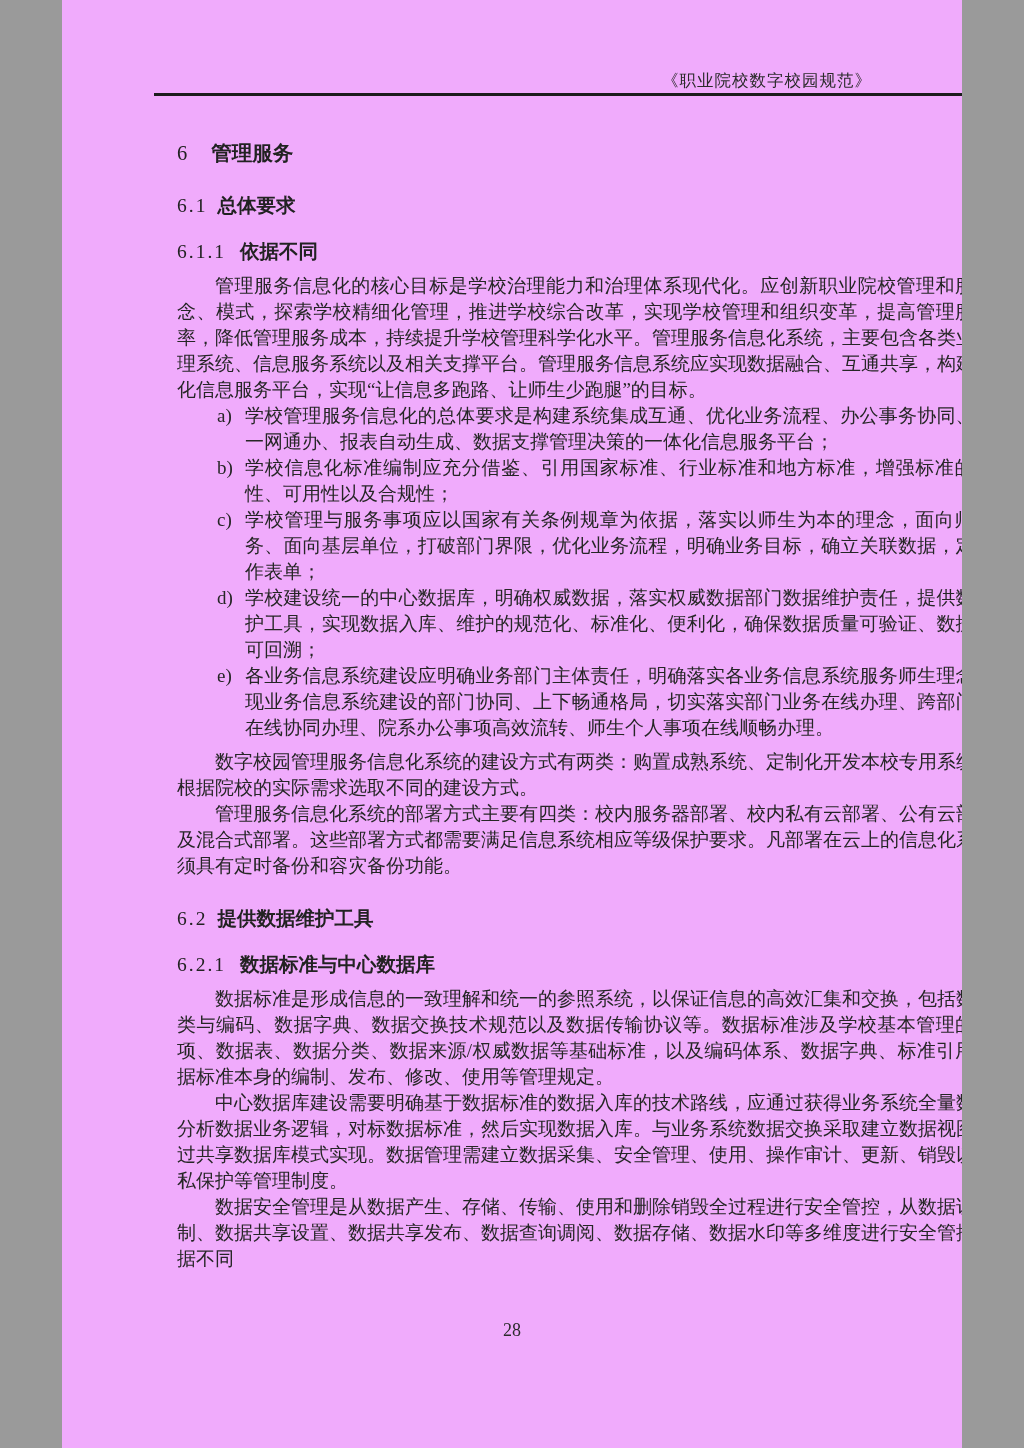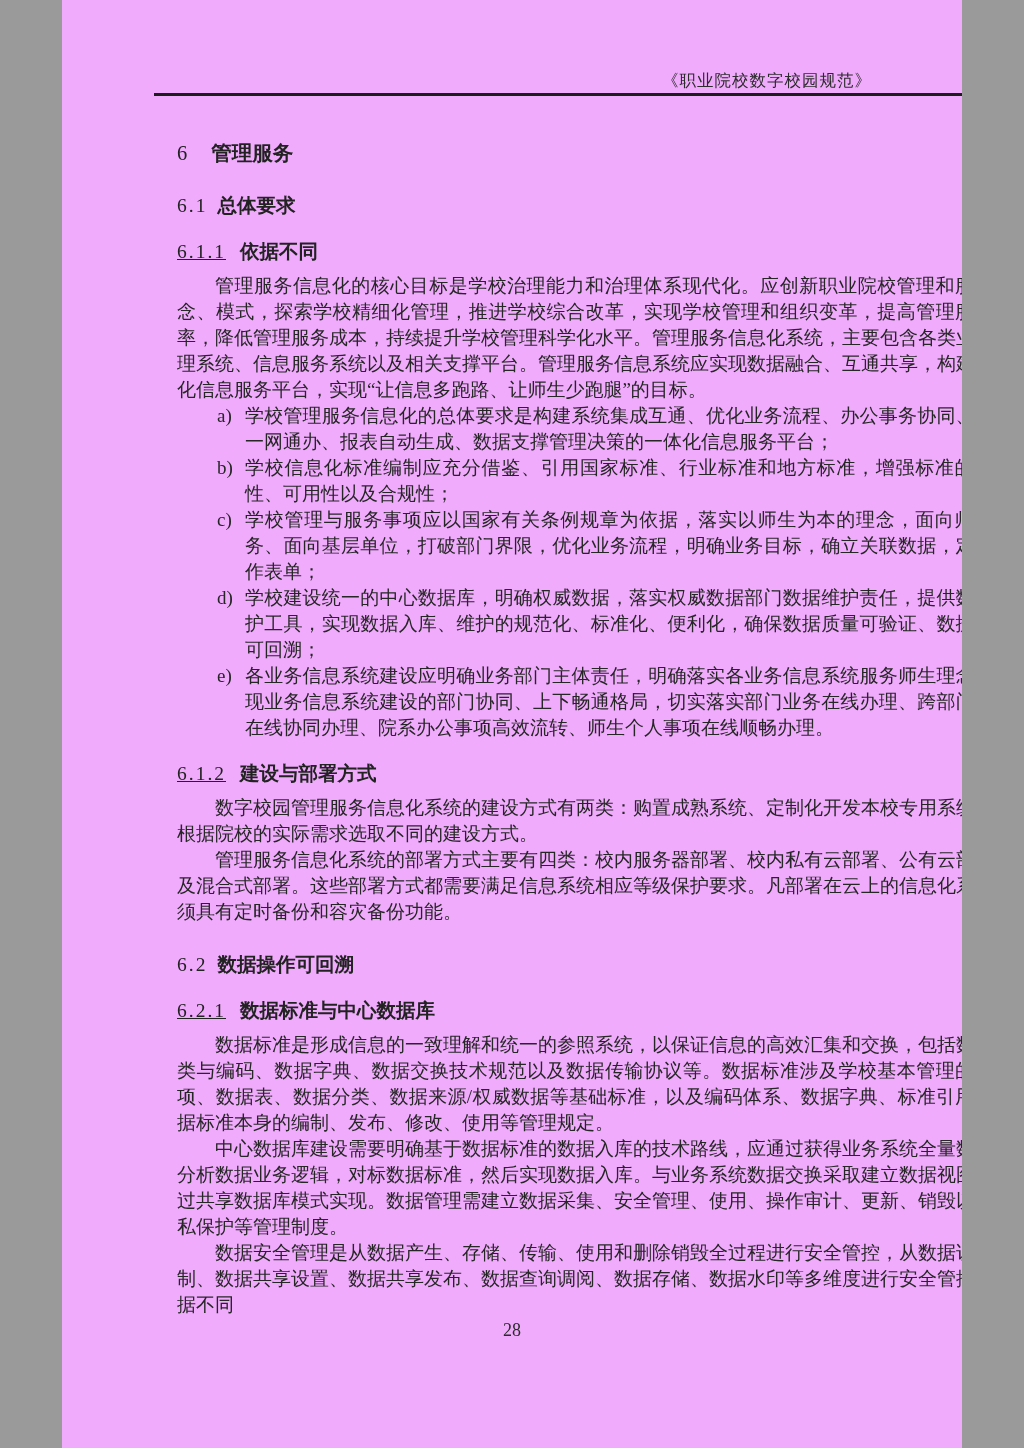"6.1.1" h3 .num { text-decoration: underline -> none }
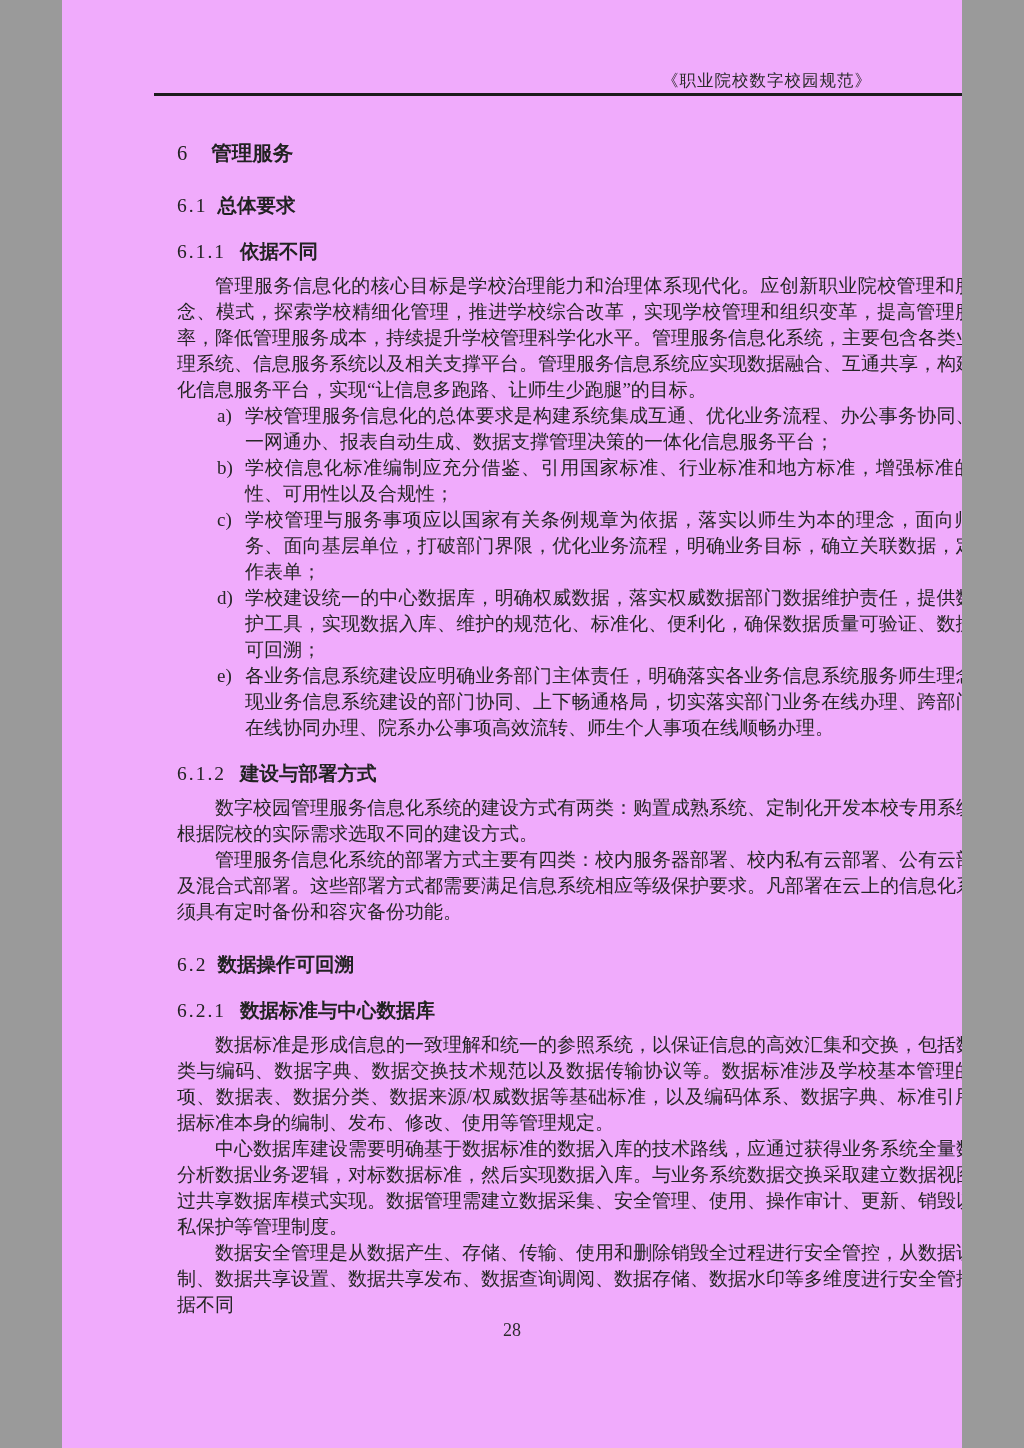"6.1.2 建设与部署方式" h3 { html: <h3> <span>6.1.2</span><span>建设与部署方式</span> </h3> -> none }
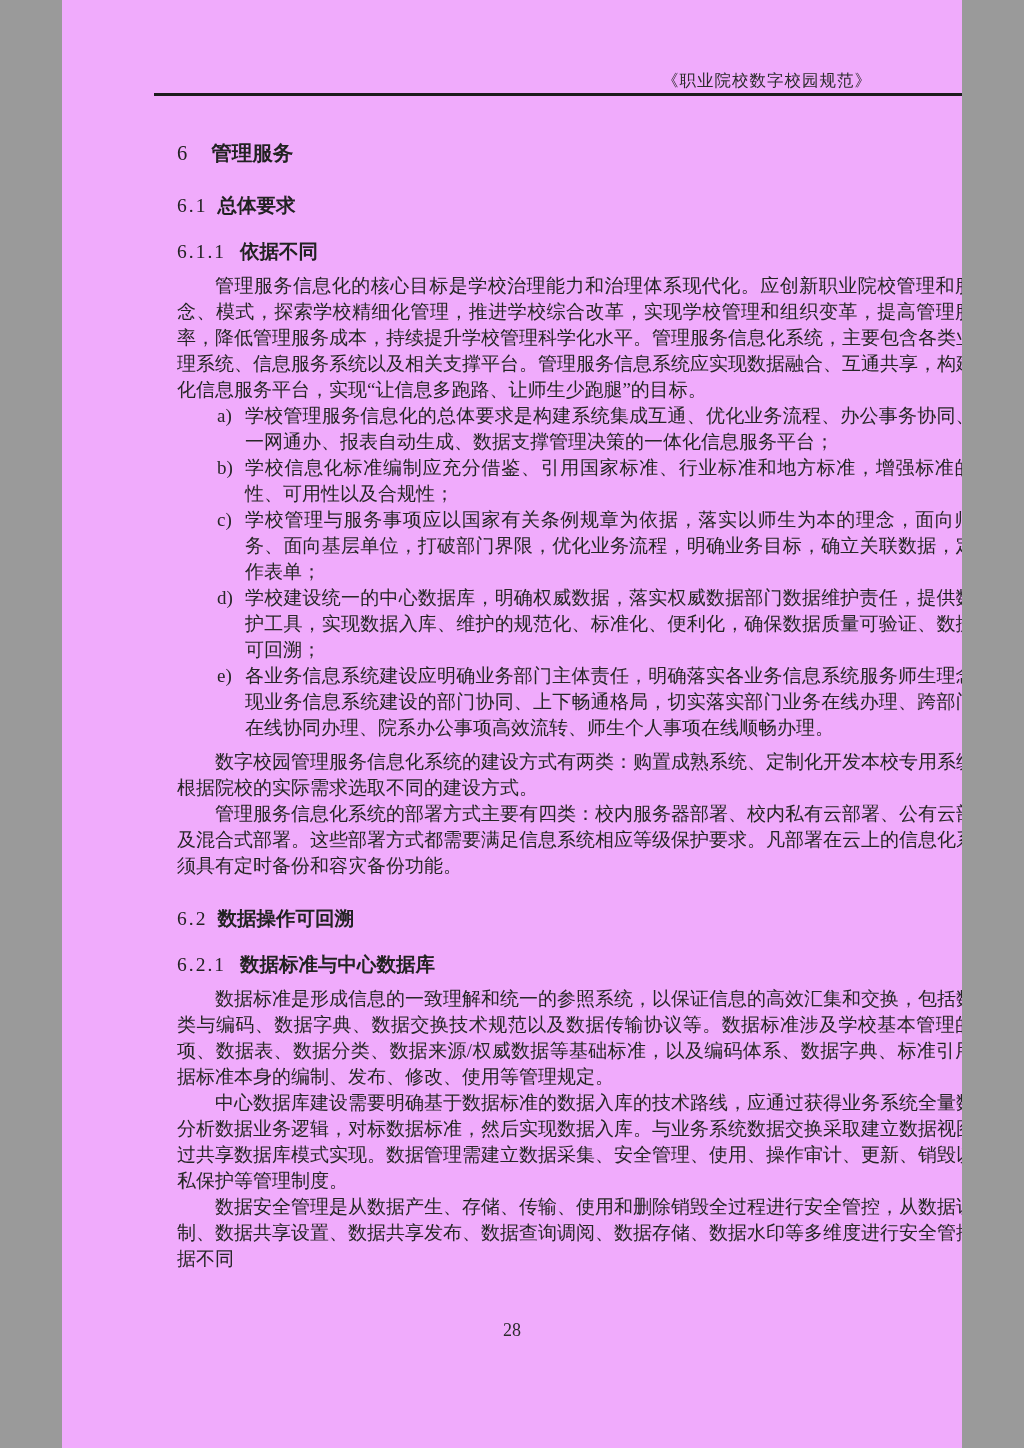"数据操作可回溯" span { text: 数据操作可回溯 -> 提供数据维护工具 }
